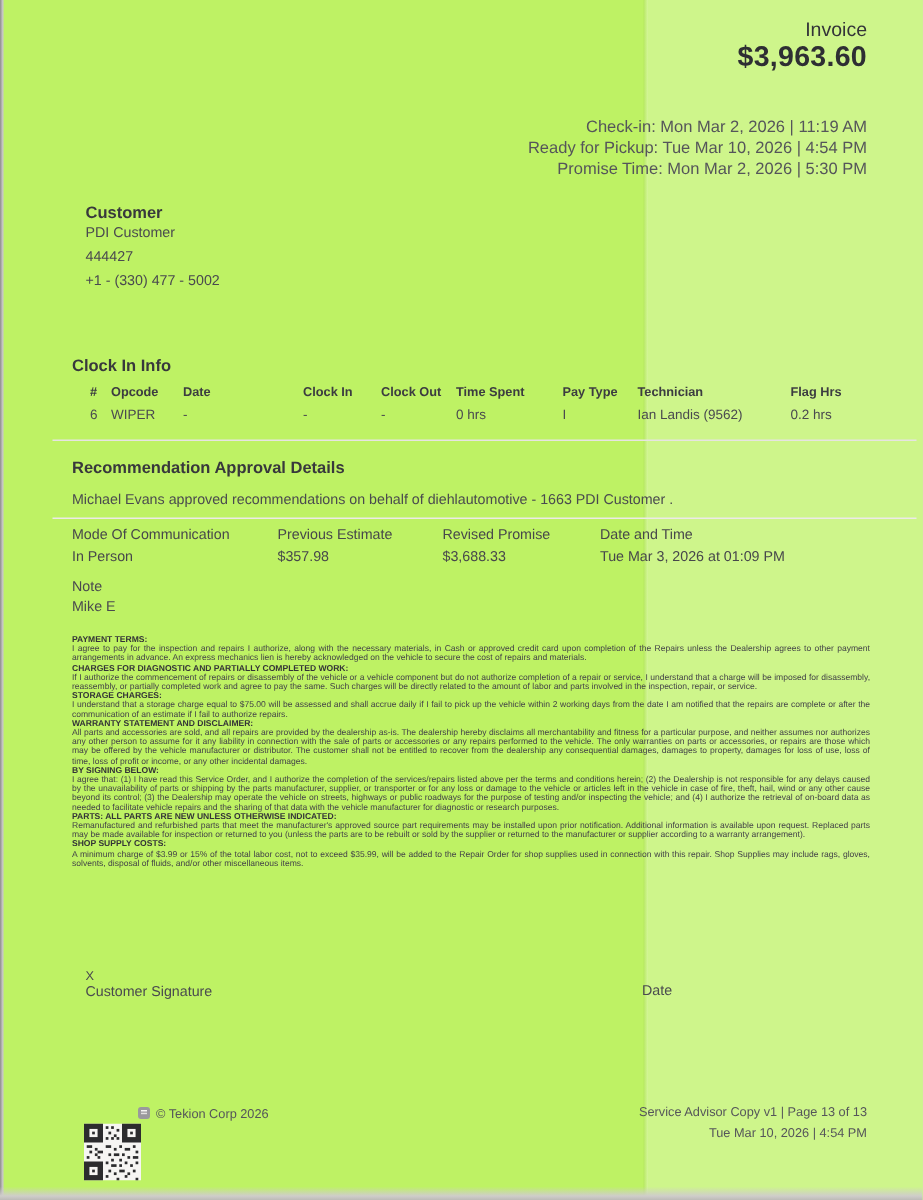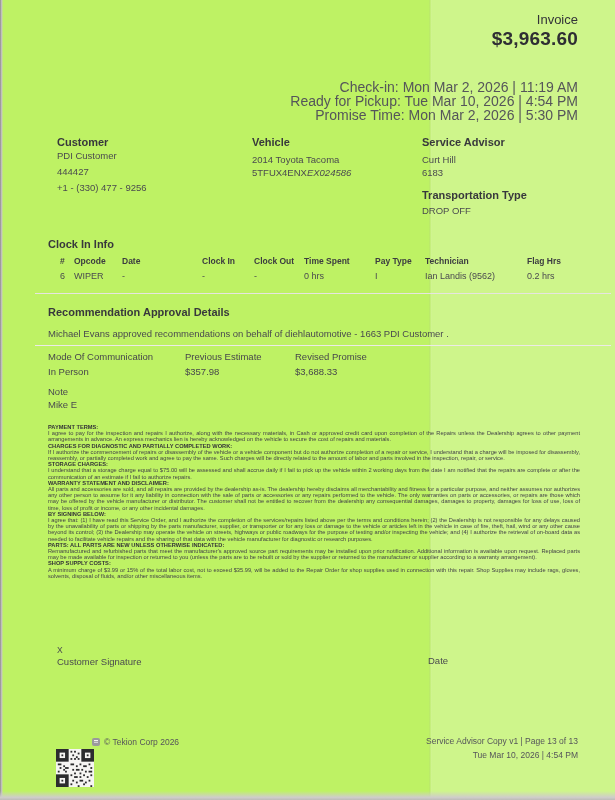"Check-in: Mon Mar 2, 2026" .hdr-meta { font-size: 14px -> 11px }
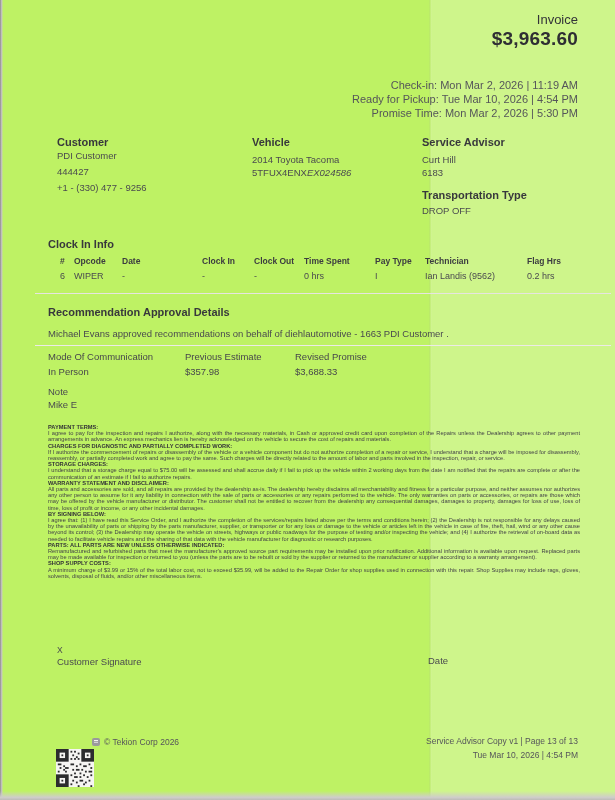"Vehicle" div.abs { html: <div> <div>Vehicle</div> <div>2014 Toyota Tacoma</div> <div> <span>5TFUX4ENX</span><span>EX024586</span> </div> </div> -> none }
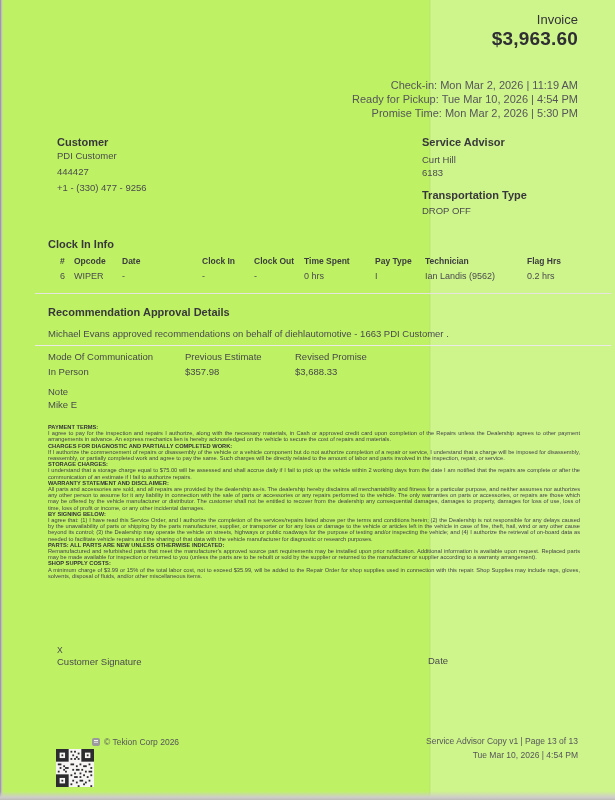"Service Advisor" div.abs { html: <div> <div>Service Advisor</div> <div>Curt Hill</div> <div>6183</div> <div>Transportation Type</div> <div>DROP OFF</div> </div> -> none }
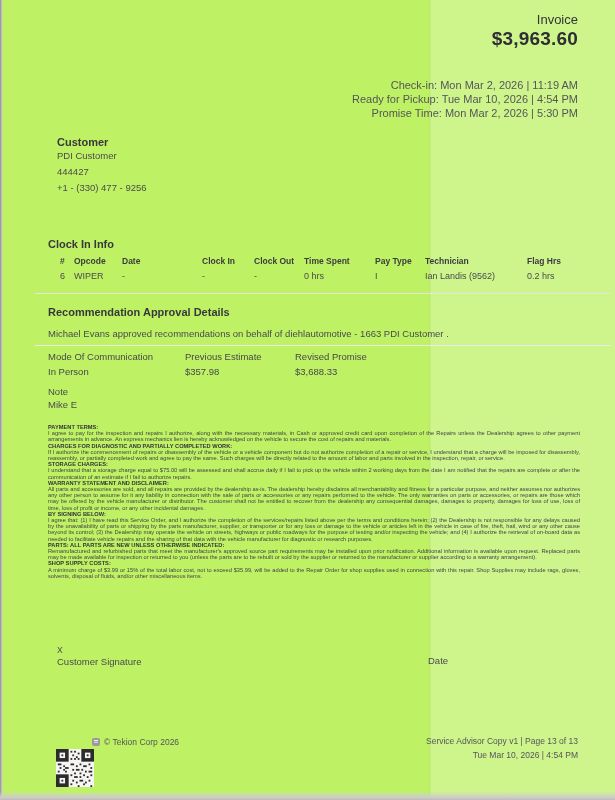"+1 - (330) 477 -" div.info-line { text: 9256 -> 5002 }
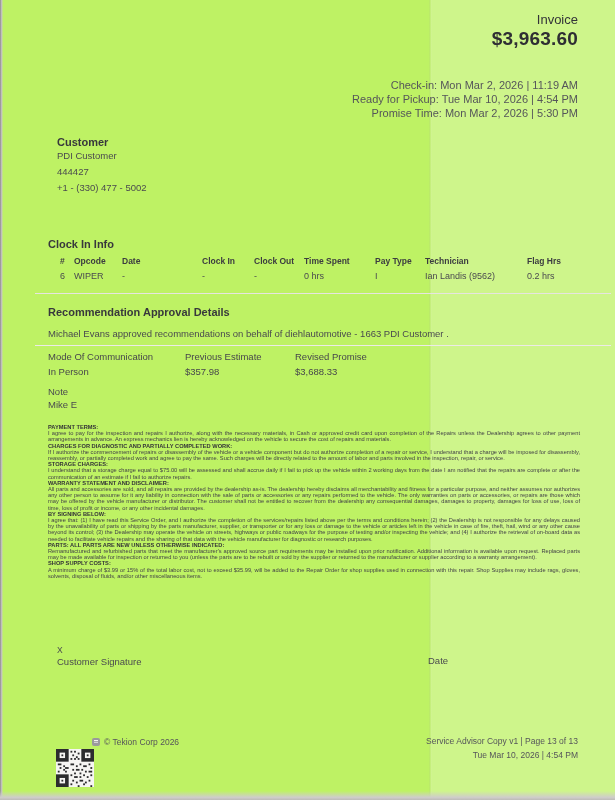"Date and Time" div.rec-col { html: none -> <div> <div>Date and Time</div> <div>Tue Mar 3, 2026 at 01:09 PM</div> </div> }
